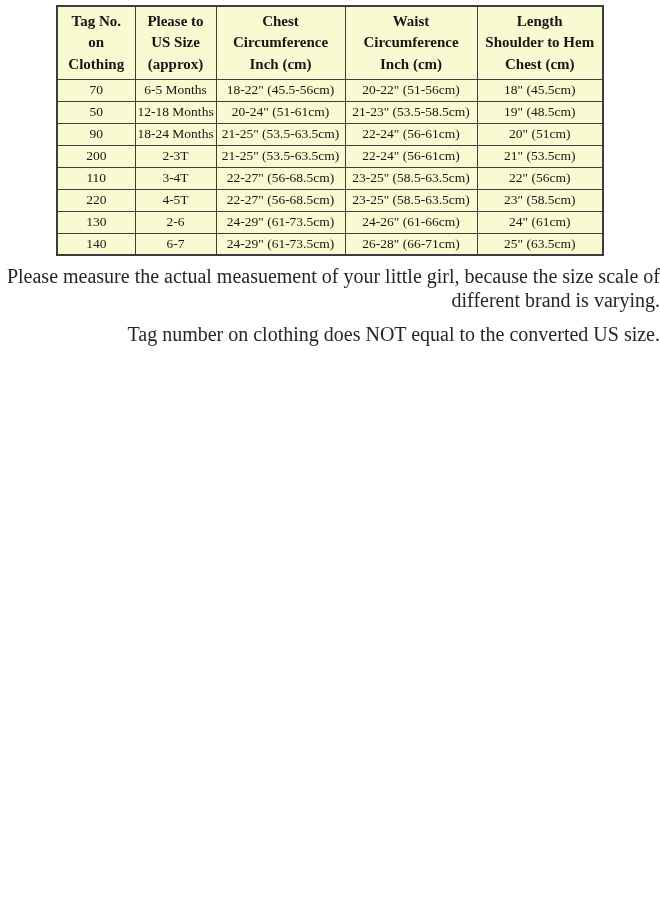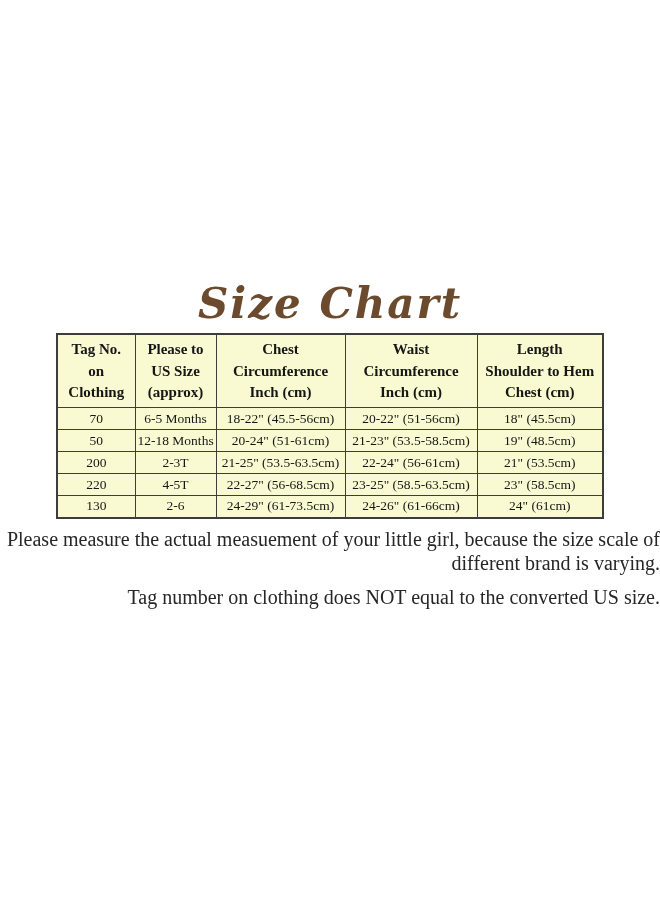"90" tr { html: none -> <tr> <td>90</td> <td>18-24 Months</td> <td>21-25" (53.5-63.5cm)</td> <td>22-24" (56-61cm)</td> <td>20" (51cm)</td> </tr> }
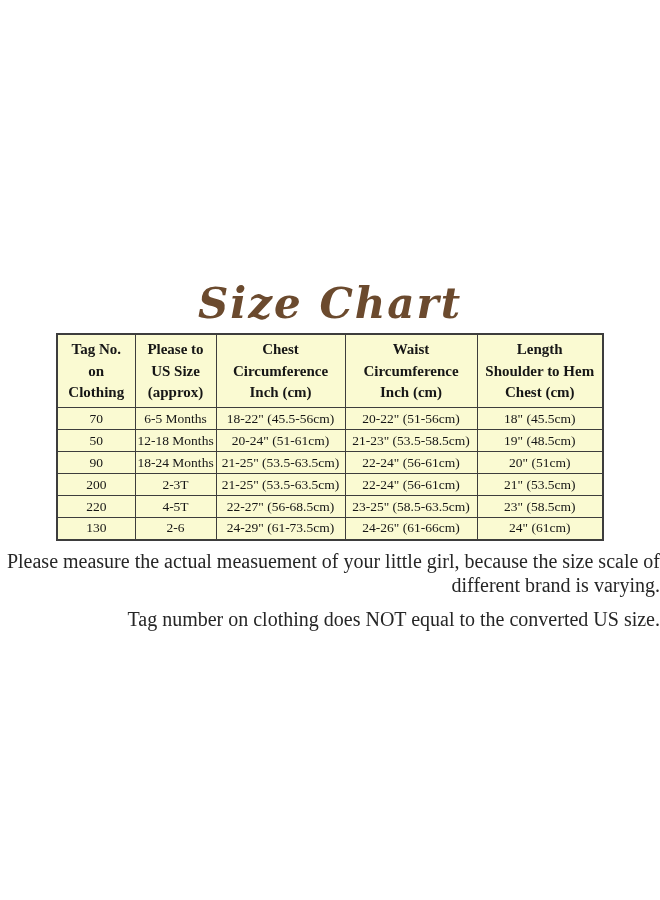"110" tr { html: none -> <tr> <td>110</td> <td>3-4T</td> <td>22-27" (56-68.5cm)</td> <td>23-25" (58.5-63.5cm)</td> <td>22" (56cm)</td> </tr> }
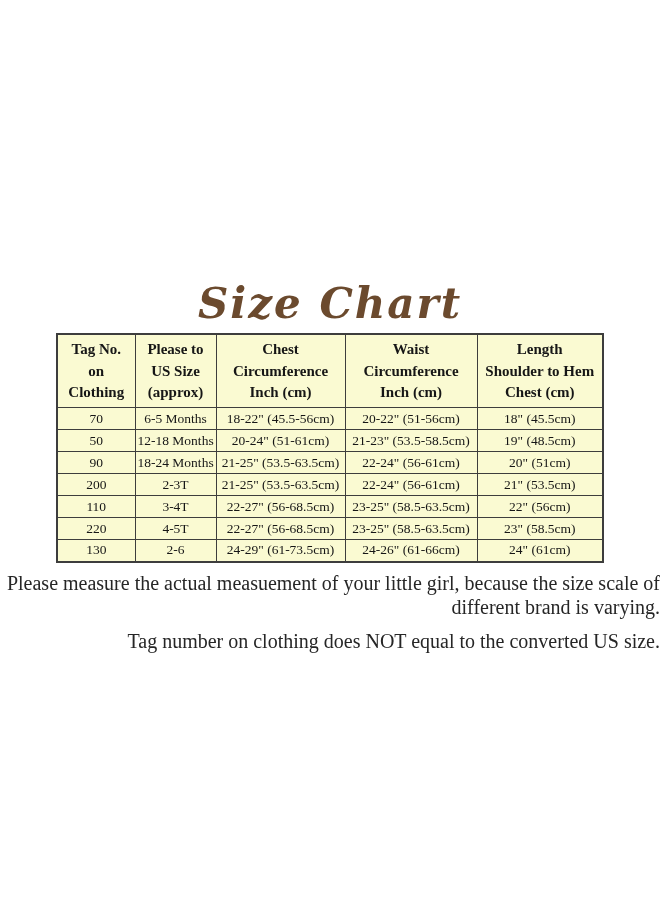"140" tr { html: none -> <tr> <td>140</td> <td>6-7</td> <td>24-29" (61-73.5cm)</td> <td>26-28" (66-71cm)</td> <td>25" (63.5cm)</td> </tr> }
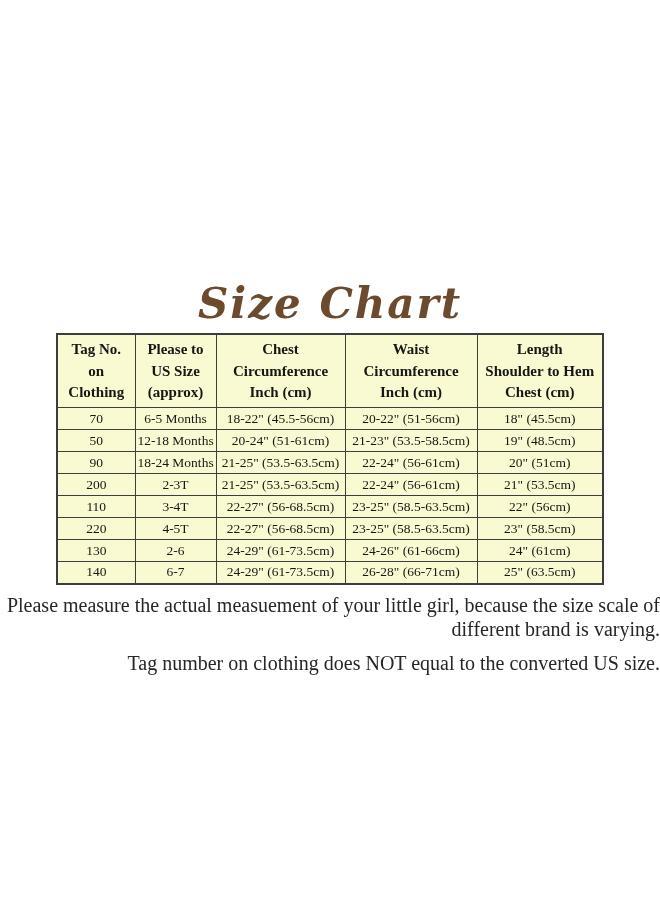"Size Chart" h1.title { html: <h1>Size Chart</h1> -> none }
